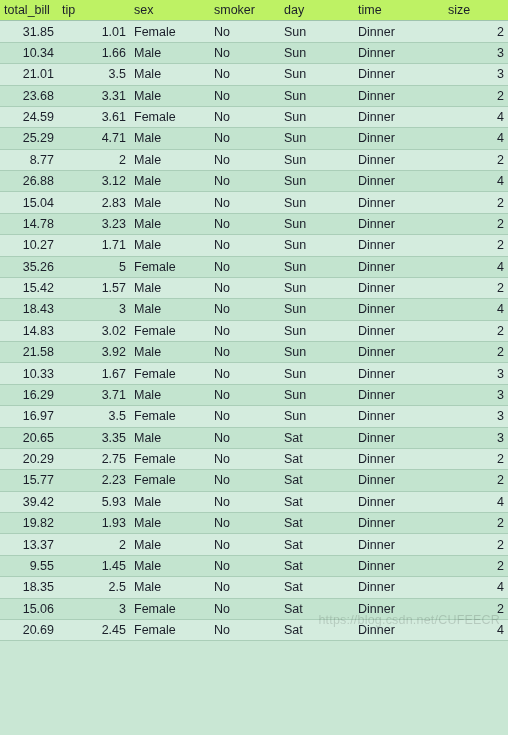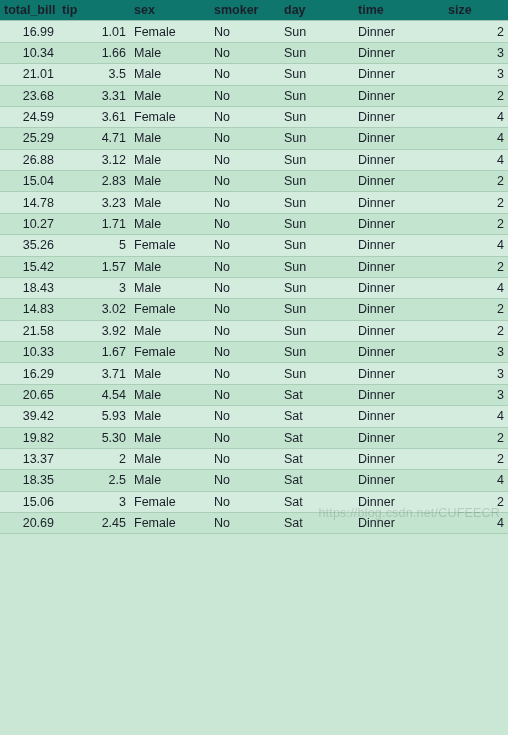"total_bill" thead th { background: #0f766e -> #bef264; font-weight: 700 -> 400 }
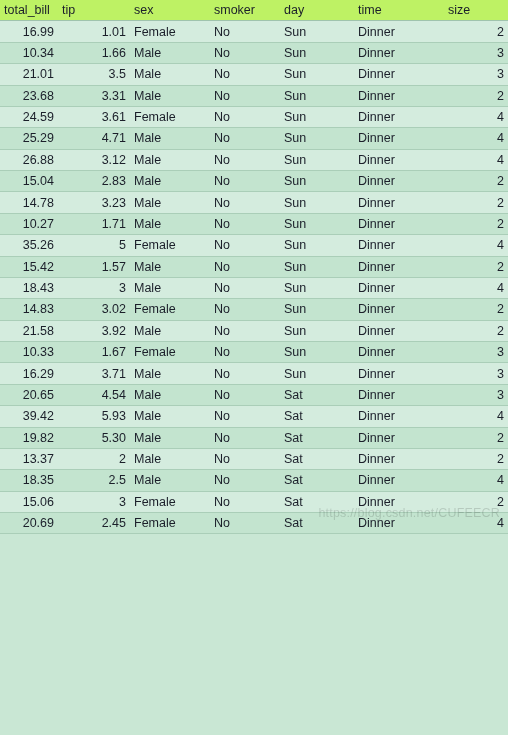"16.99" td.num { text: 16.99 -> 31.85 }
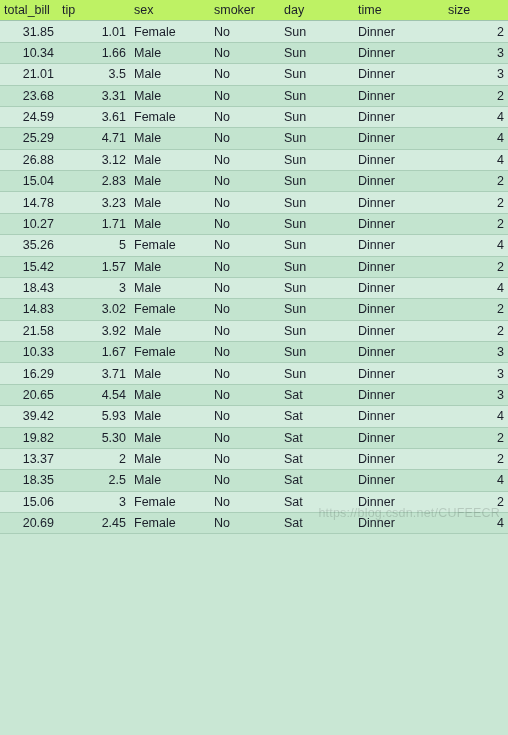"8.77" tr { html: none -> <tr> <td>8.77</td> <td>2</td> <td>Male</td> <td>No</td> <td>Sun</td> <td>Dinner</td> <td>2</td> </tr> }
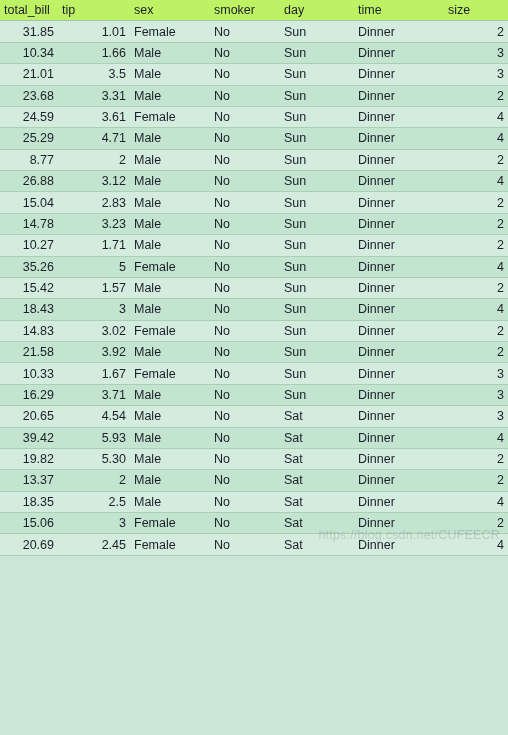"16.97" tr { html: none -> <tr> <td>16.97</td> <td>3.5</td> <td>Female</td> <td>No</td> <td>Sun</td> <td>Dinner</td> <td>3</td> </tr> }
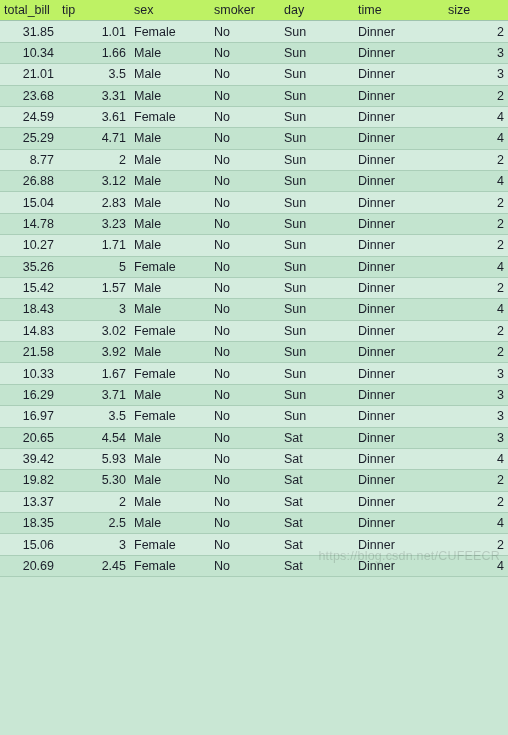"4.54" td.num { text: 4.54 -> 3.35 }
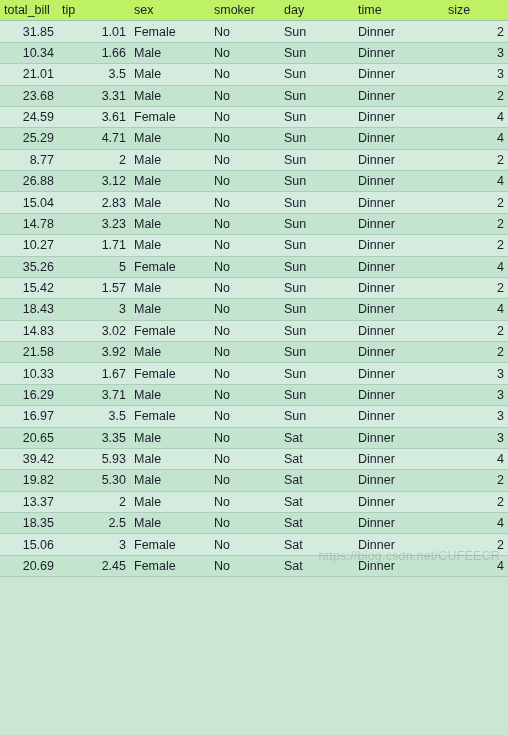"20.29" tr { html: none -> <tr> <td>20.29</td> <td>2.75</td> <td>Female</td> <td>No</td> <td>Sat</td> <td>Dinner</td> <td>2</td> </tr> }
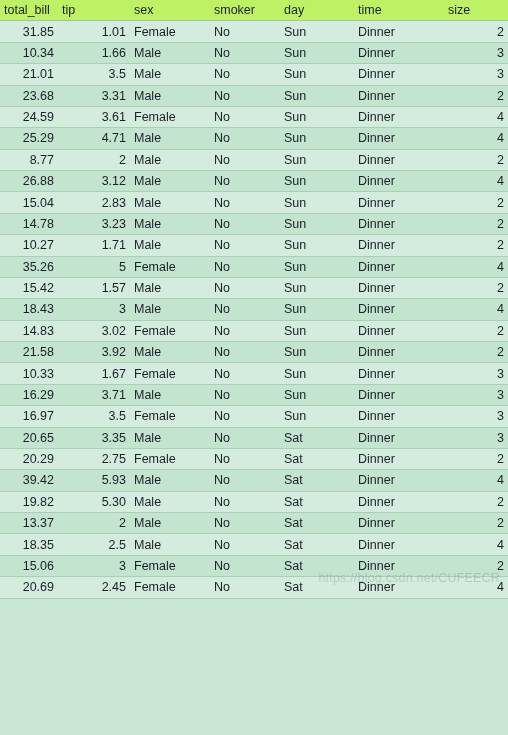"15.77" tr { html: none -> <tr> <td>15.77</td> <td>2.23</td> <td>Female</td> <td>No</td> <td>Sat</td> <td>Dinner</td> <td>2</td> </tr> }
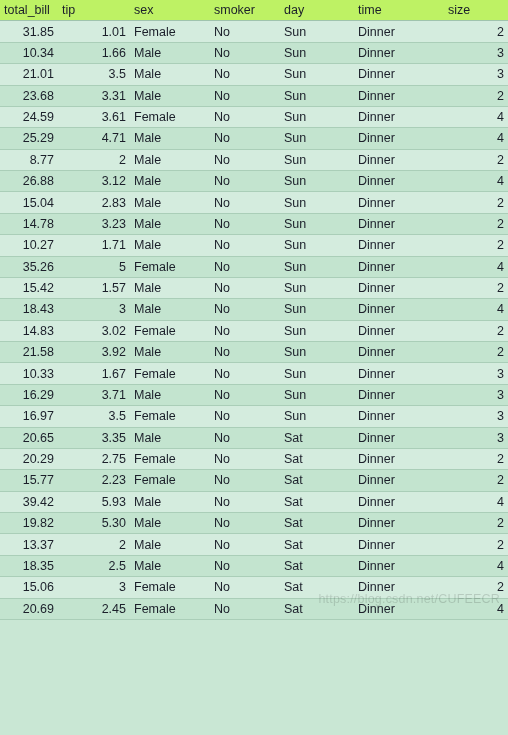"5.30" td.num { text: 5.30 -> 1.93 }
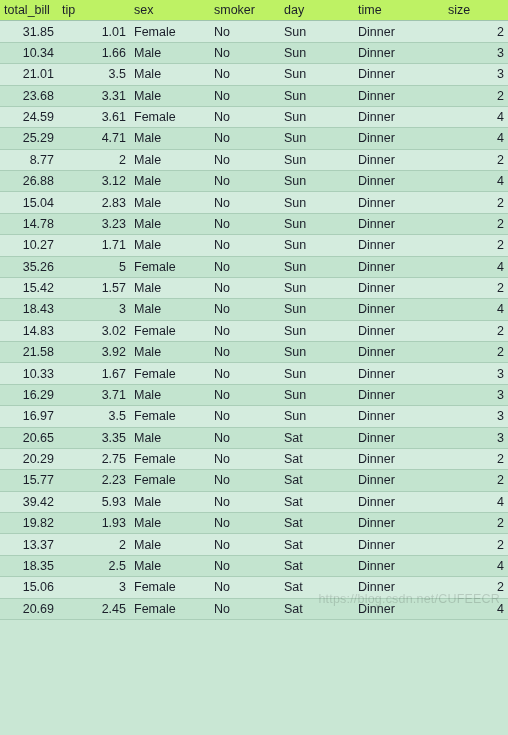"9.55" tr { html: none -> <tr> <td>9.55</td> <td>1.45</td> <td>Male</td> <td>No</td> <td>Sat</td> <td>Dinner</td> <td>2</td> </tr> }
